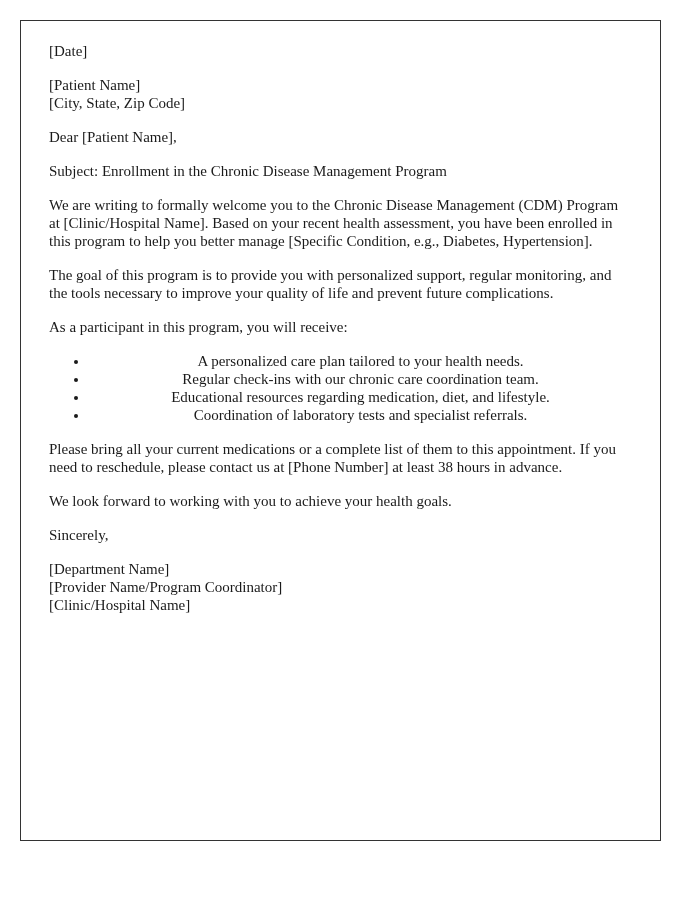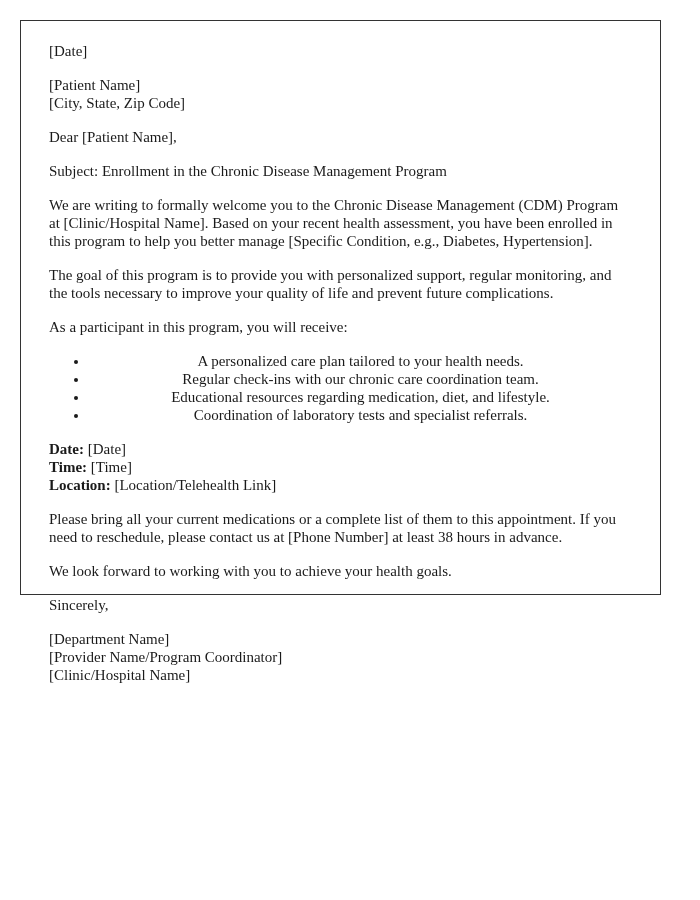"[Date]" .letter { height: 575px -> 821px }
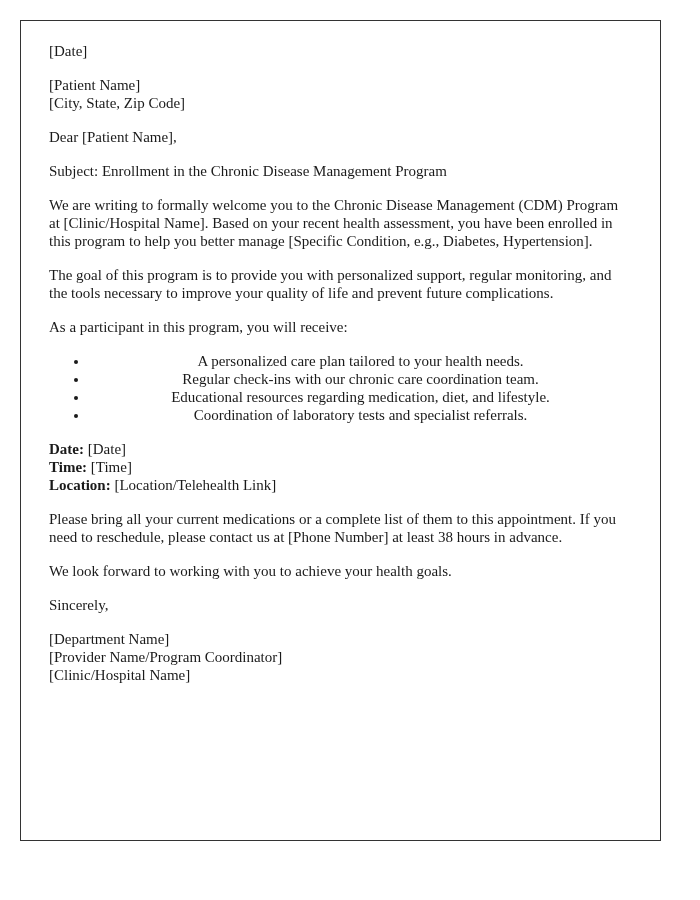"Date: [Date]" p { html: <p> <span><span>Date:</span><span> [Date]</span></span> <span><span>Time:</span><span> [Time]</span></span> <span><span>Location:</span><span> [Location/Telehealth Link]</span></span> </p> -> none }
